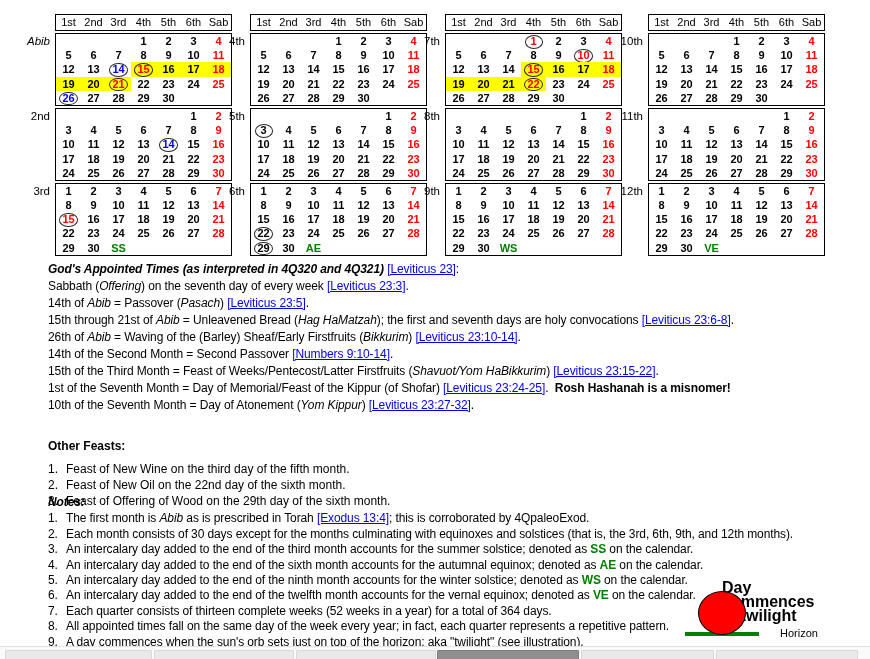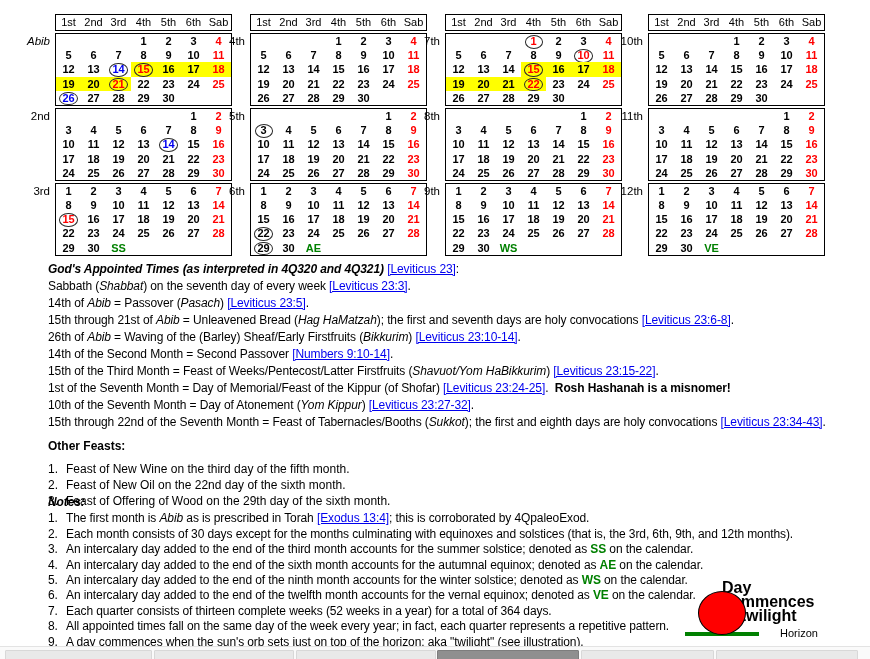"Shabbat" span.seg-i { text: Shabbat -> Offering }
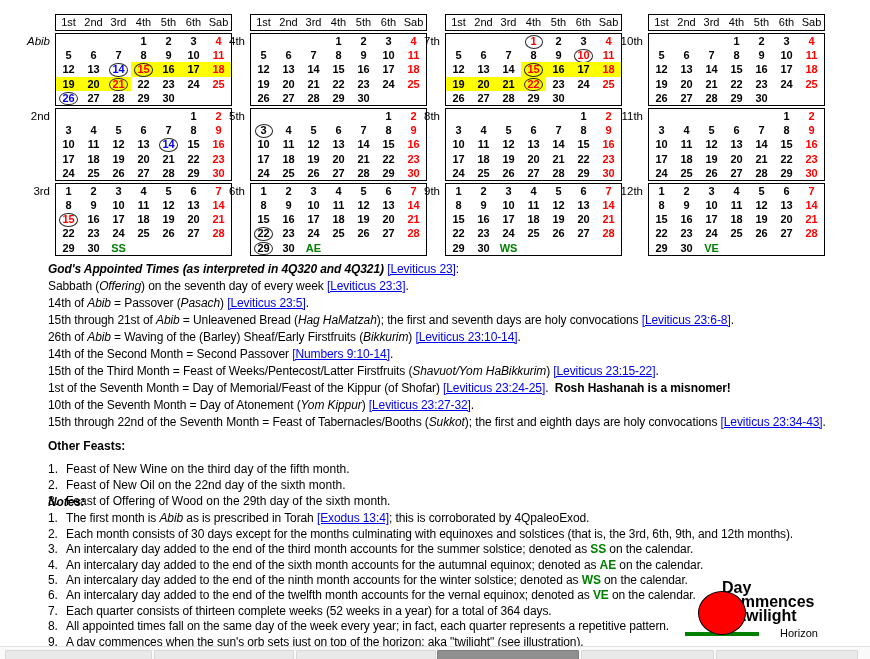"15th through 22nd of the" div.line { html: <div><span>15th through 22nd of the Seventh Month = Feast of Tabernacles/Booths (</span><span>Sukkot</span><span>); the first and eighth days are holy convocations </span><span>[Leviticus 23:34-43]</span><span>.</span></div> -> none }
